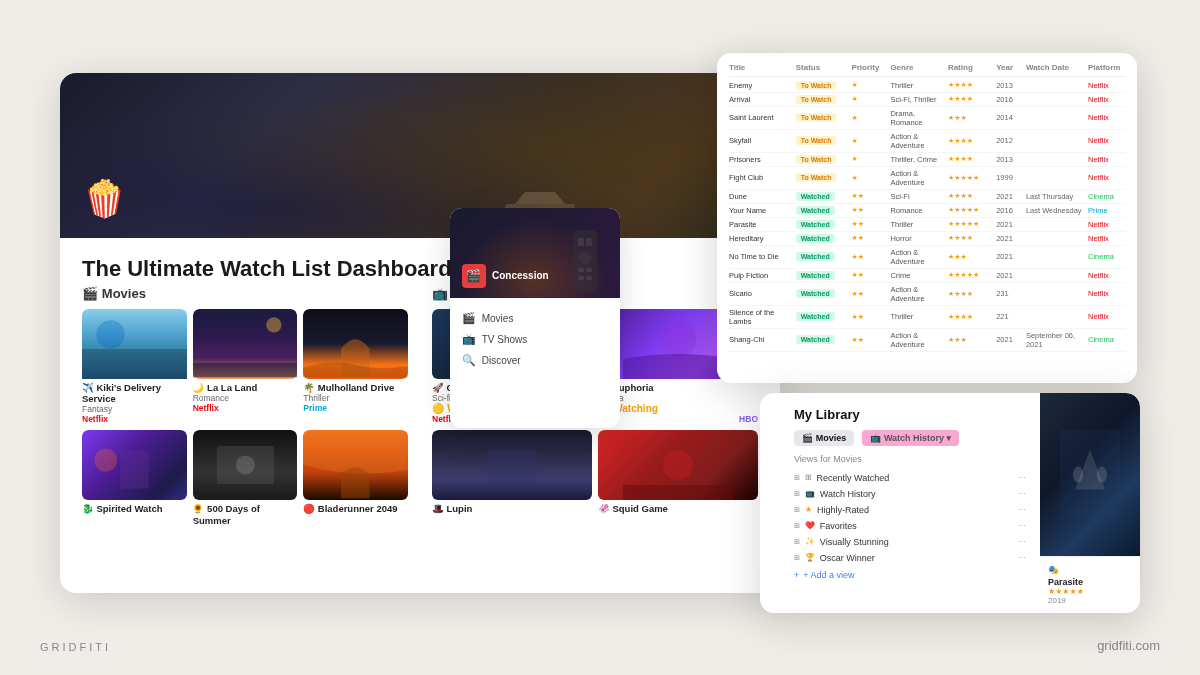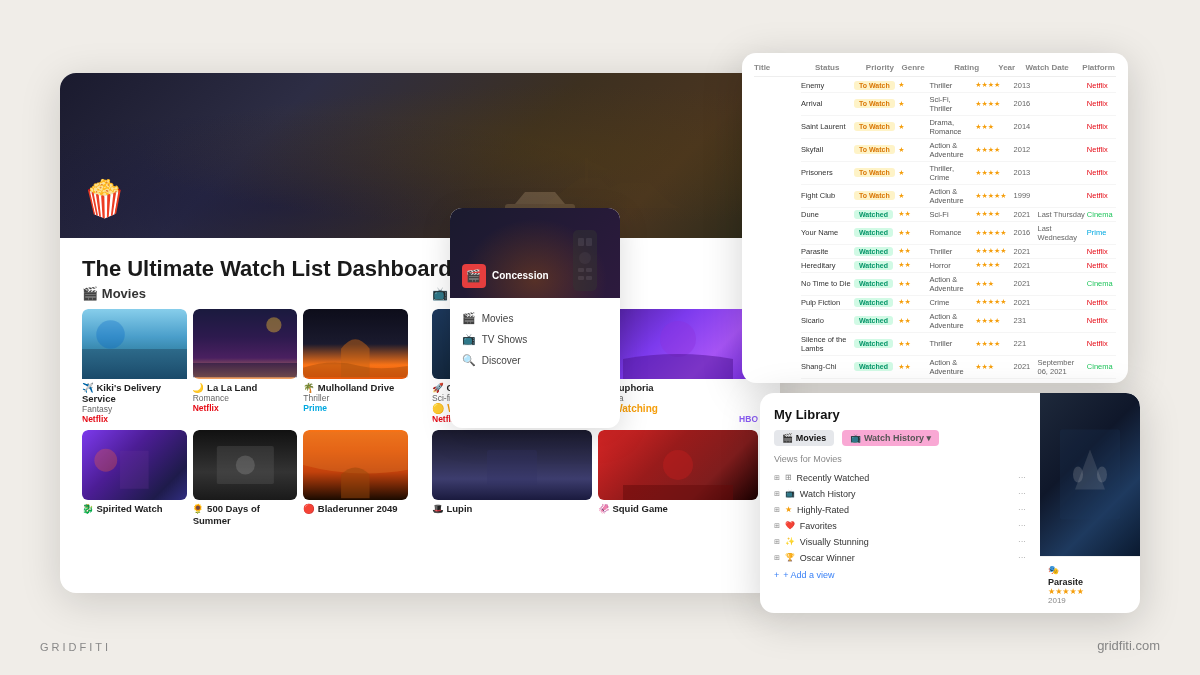"Title" .table-card { right: 12px -> 3px; width: 386px -> 420px }
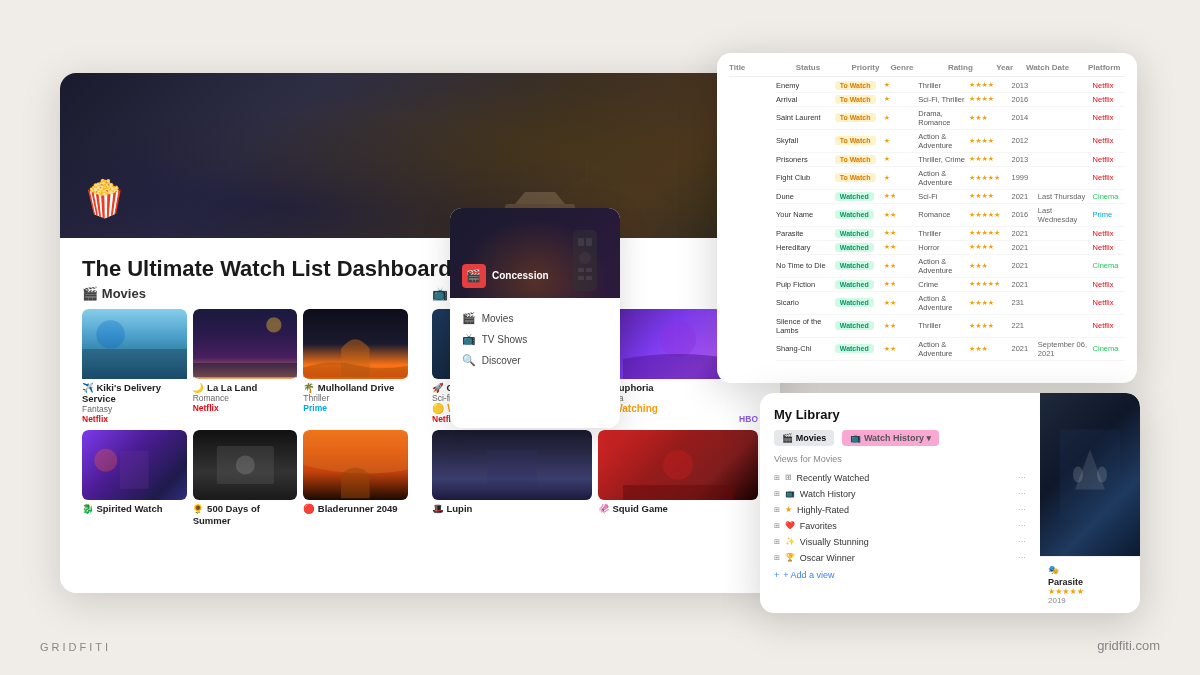"Enemy" .table-row-item { margin-left: 47px -> none }
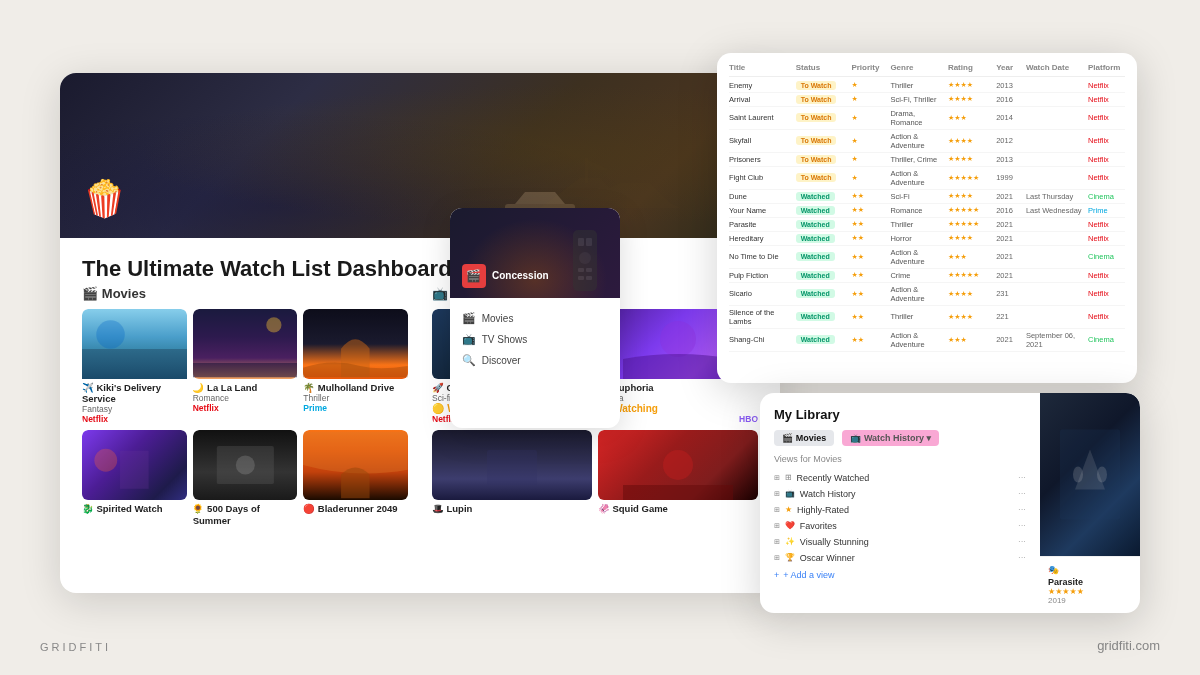"My Library" .library-main { margin-left: none -> 20px }
